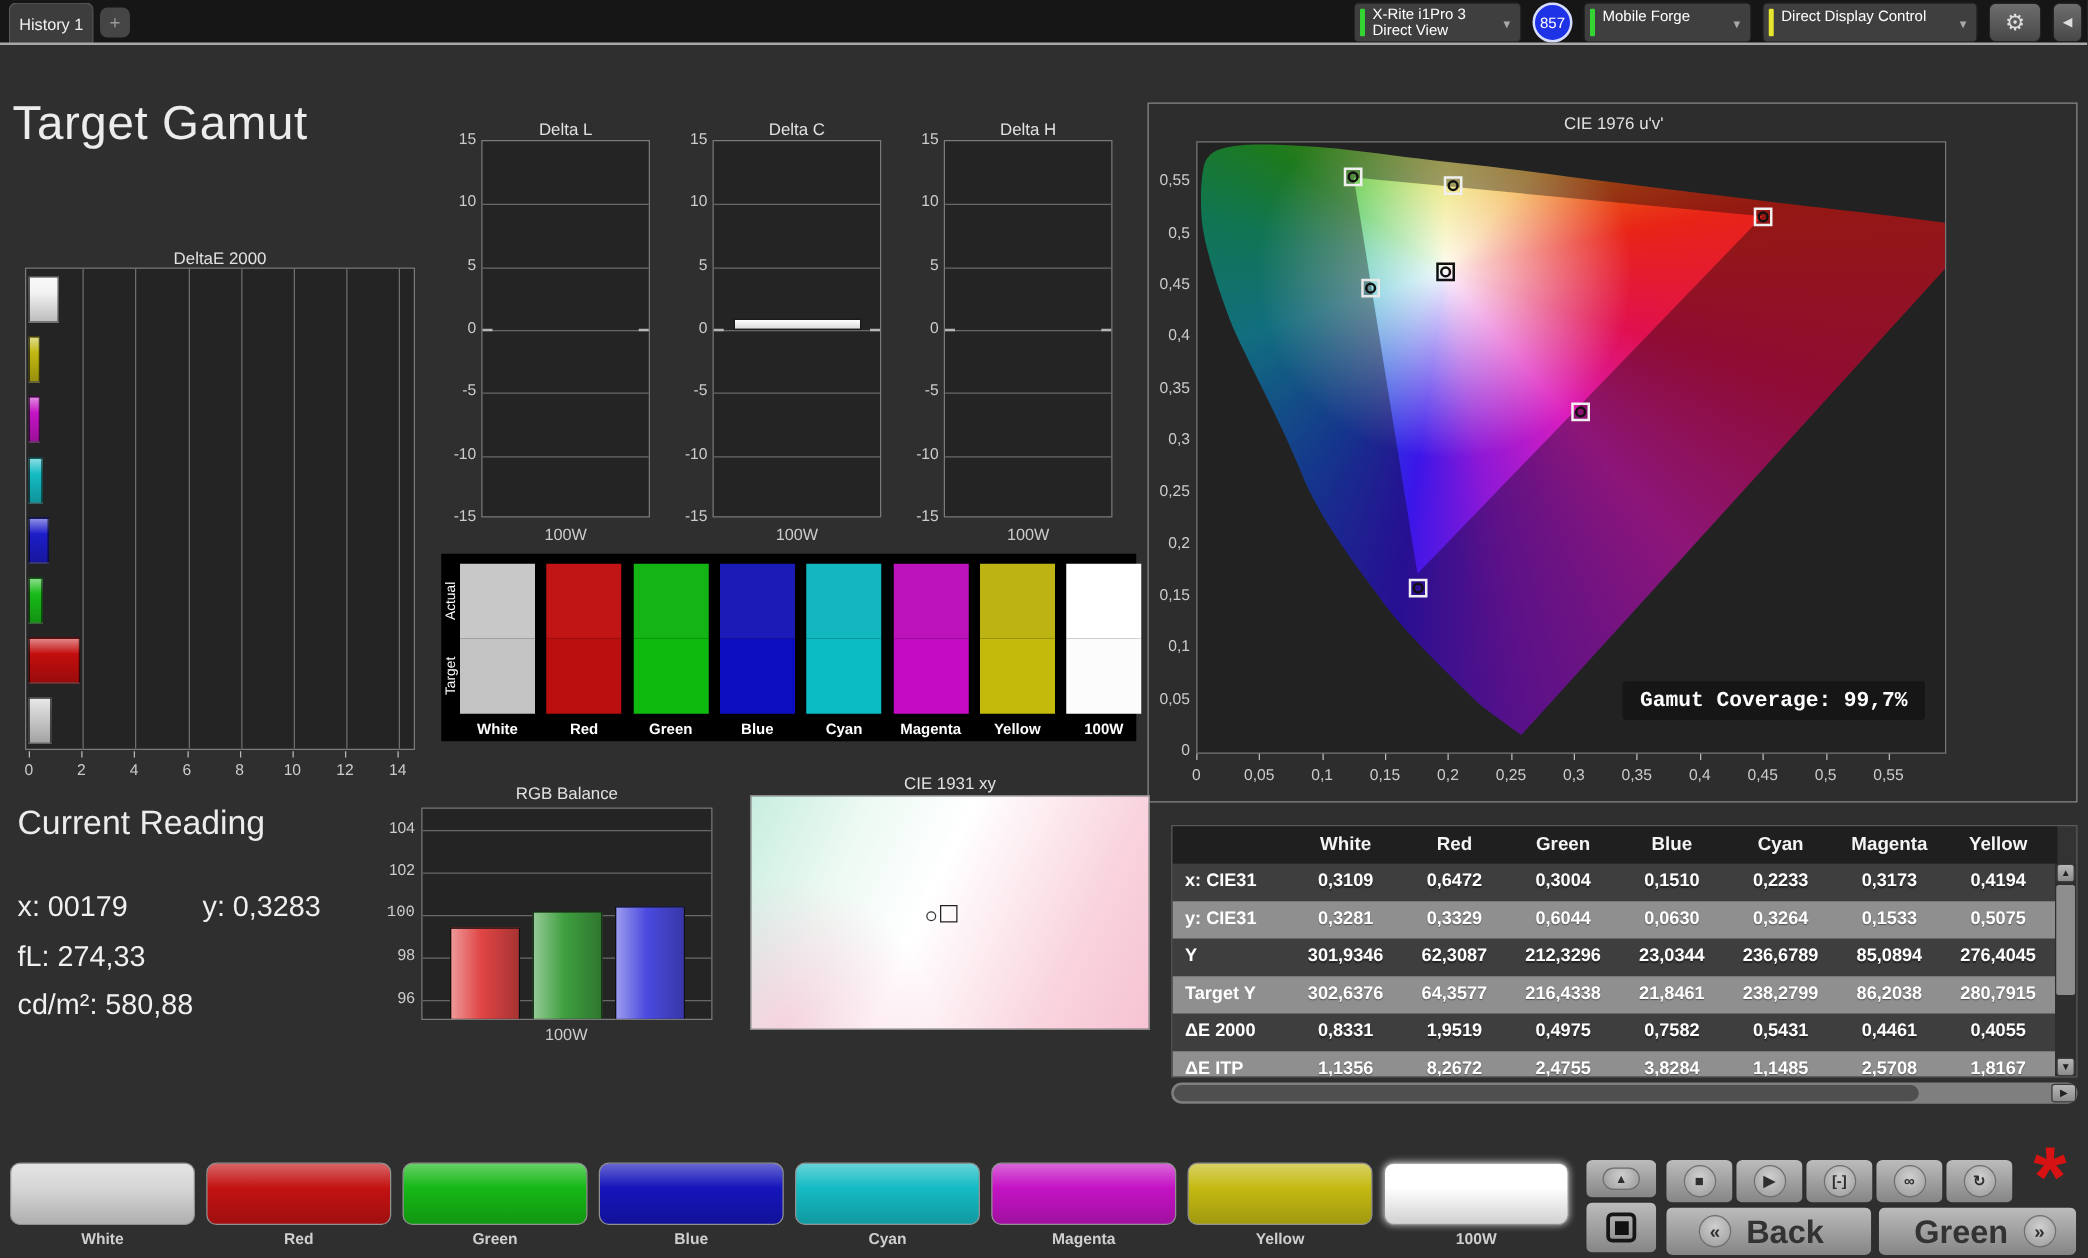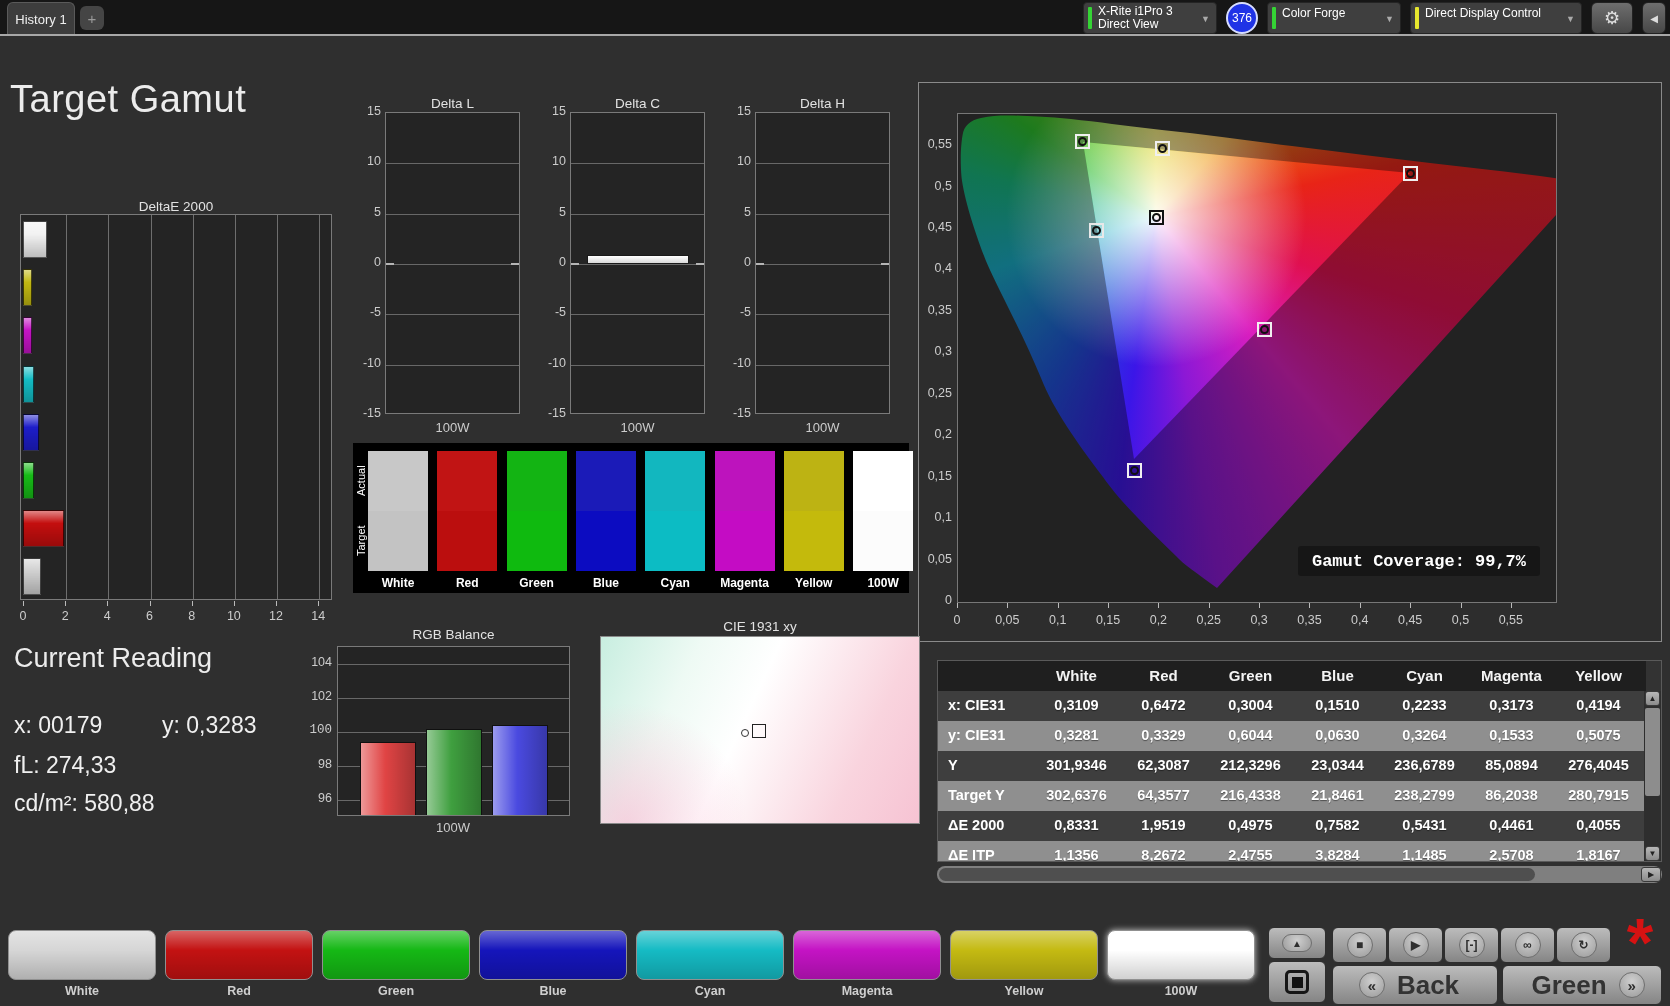"376" div { text: 376 -> 857 }
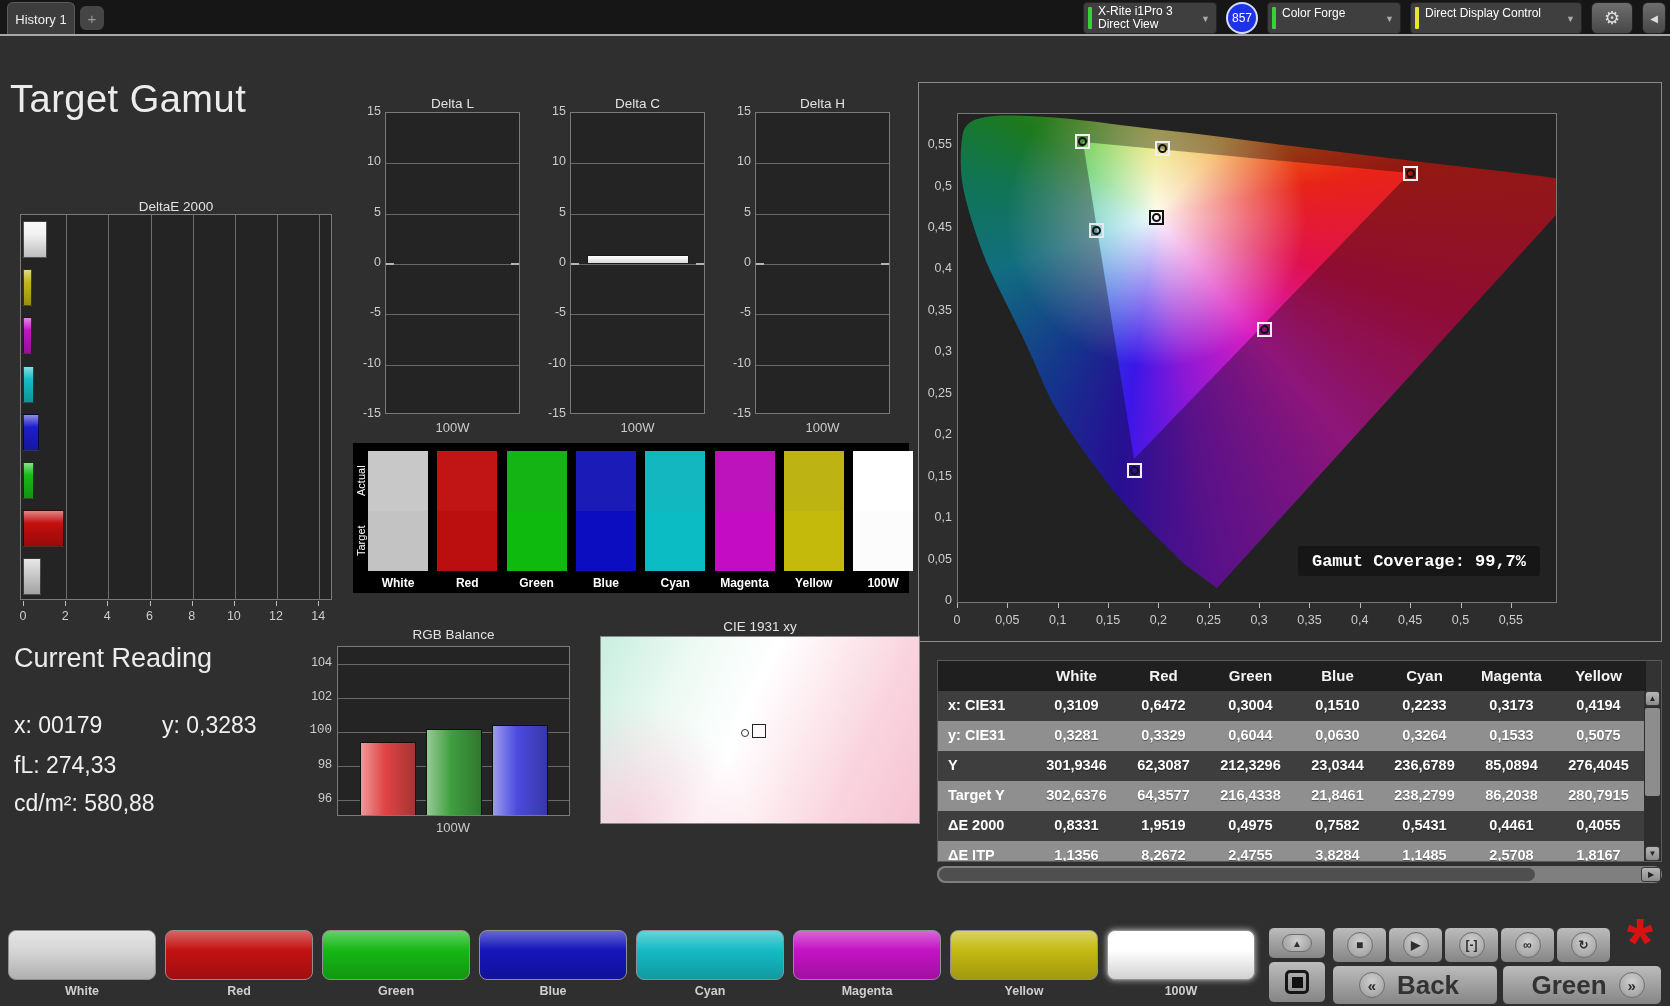"Color Forge" div { text: Color -> Mobile }
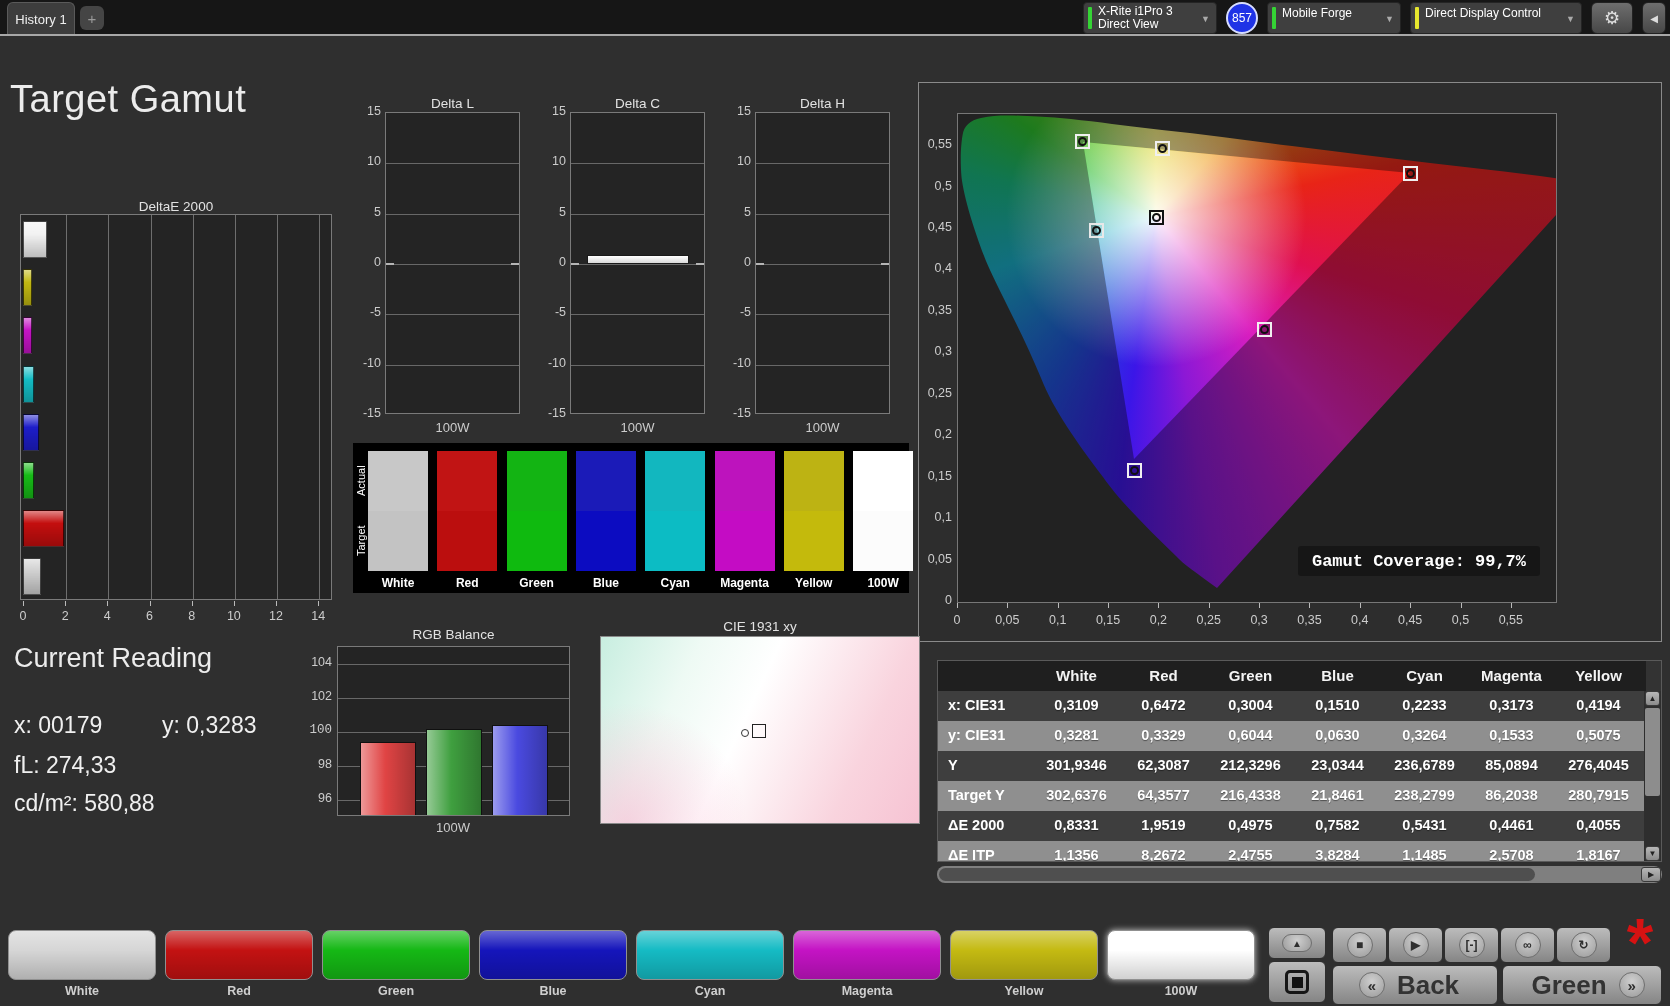"CIE 1976 u'v'" div.ctitle { html: none -> <div>CIE 1976 u'v'</div> }
